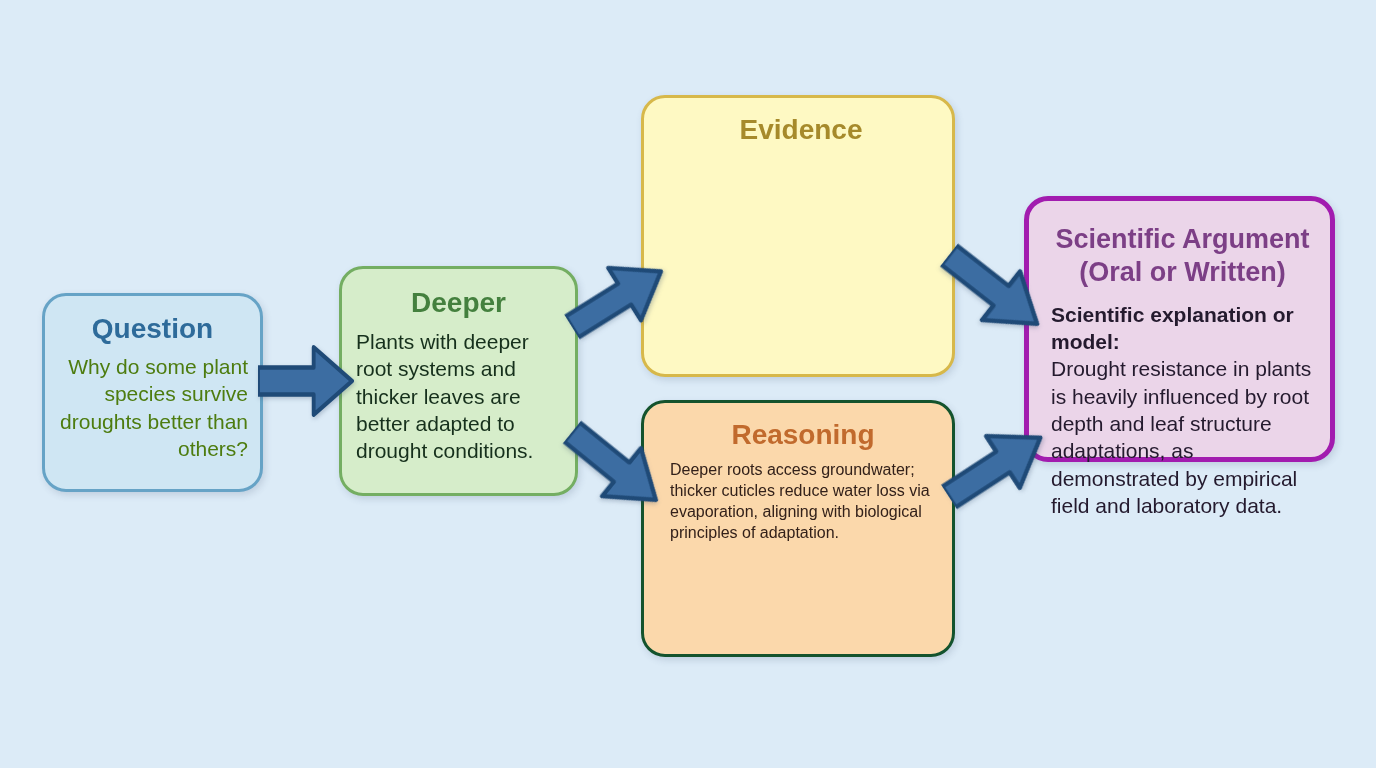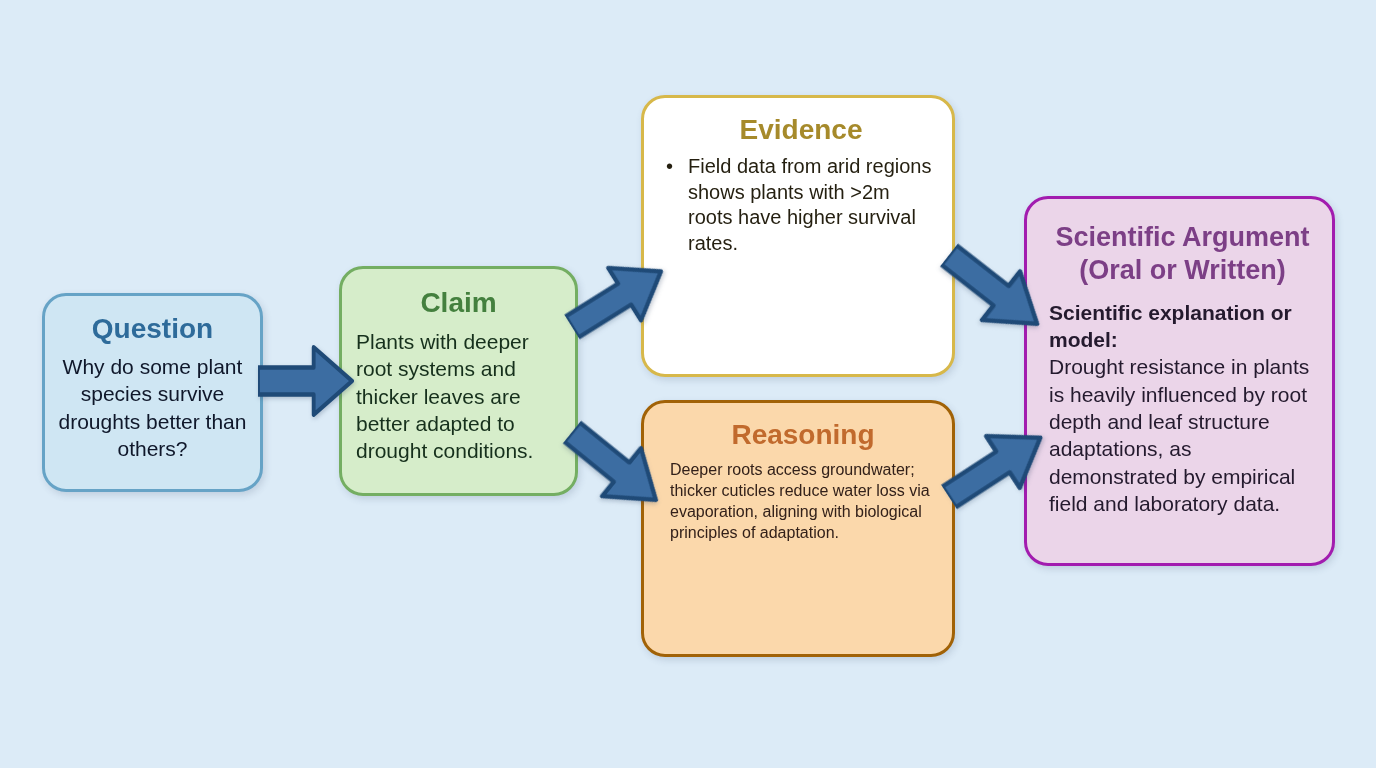"Evidence" .e { background: #ffffff -> #fef9c3 }
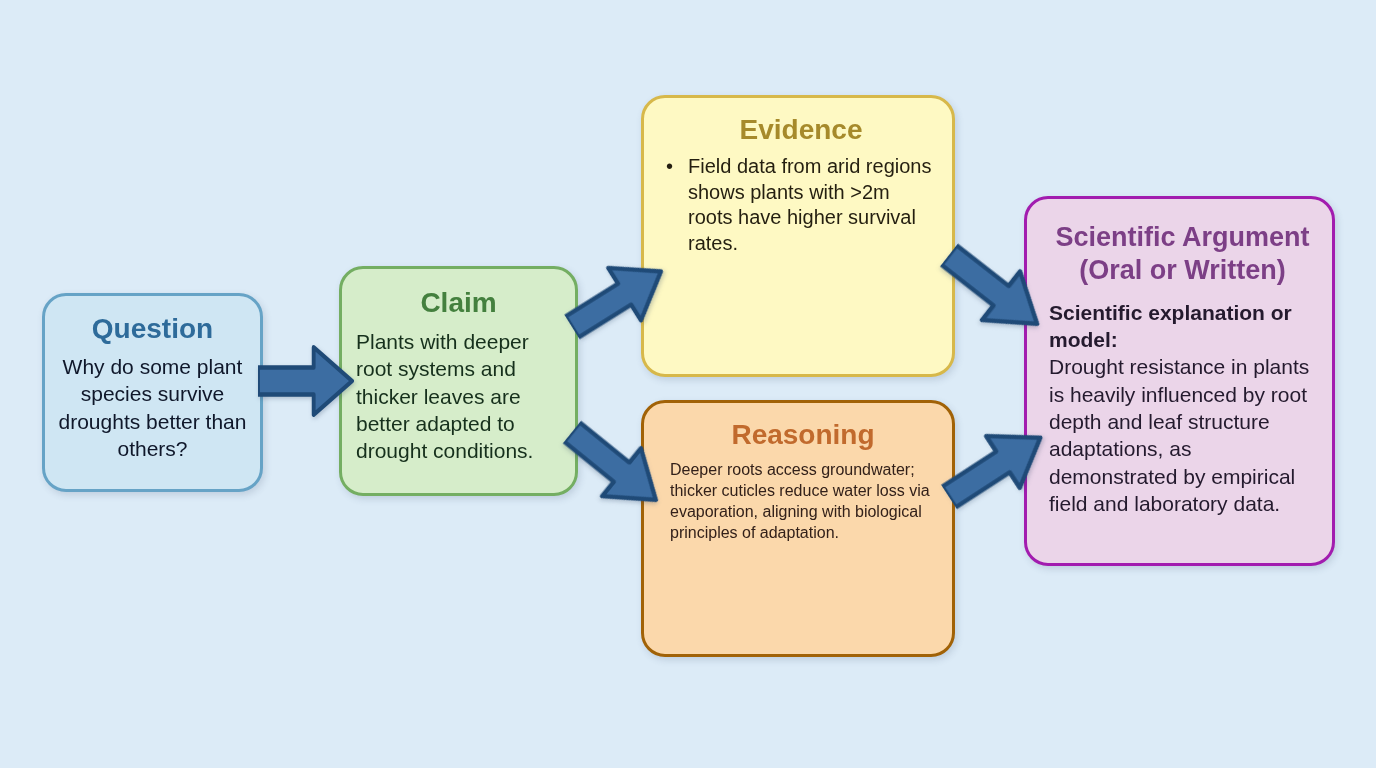"Field data from arid regions" div.bullet-item { html: <div> <span></span> <span>Field data from arid regions shows plants with &gt;2m roots have higher survival rates.</span> </div> -> none }
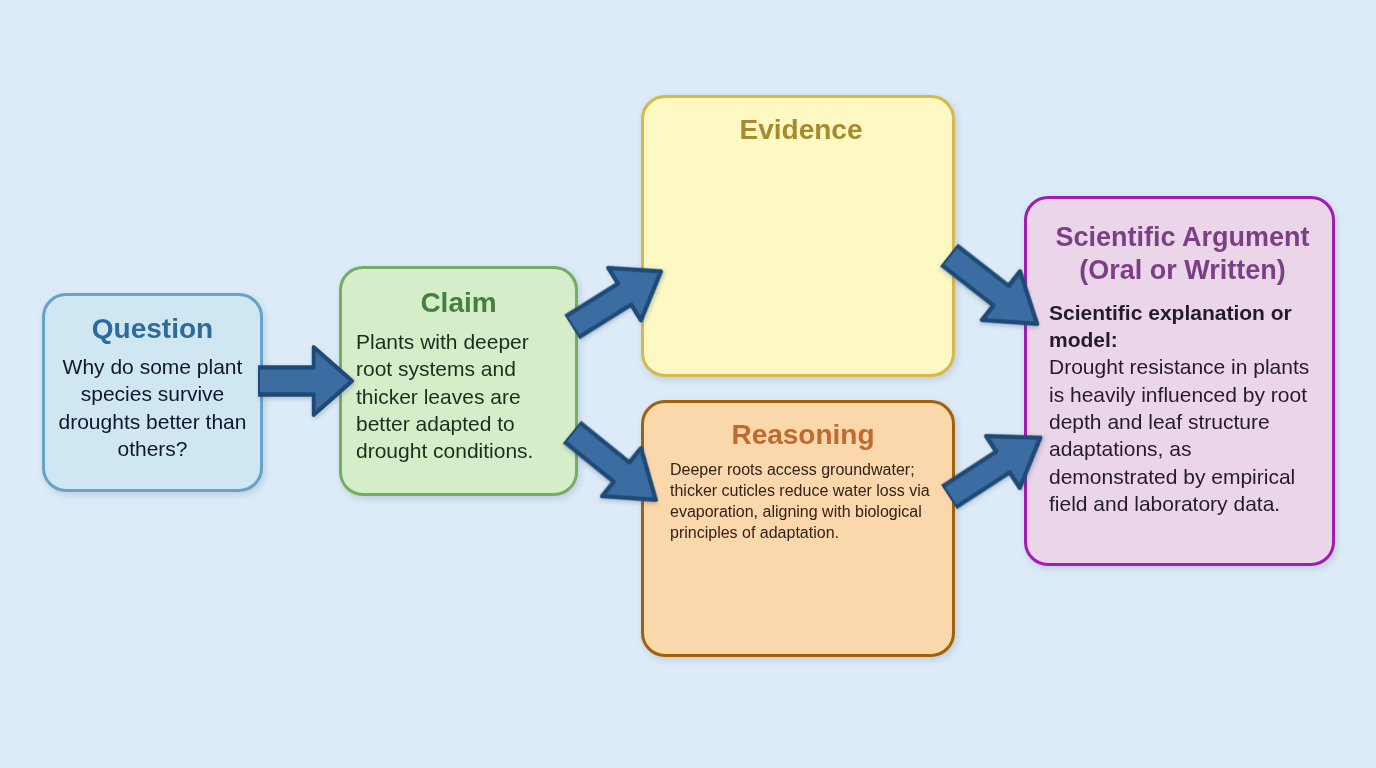"Scientific Argument (Oral or Written)" .s { border: 3px solid #a21caf -> 5px solid #a21caf; height: 370px -> 266px }
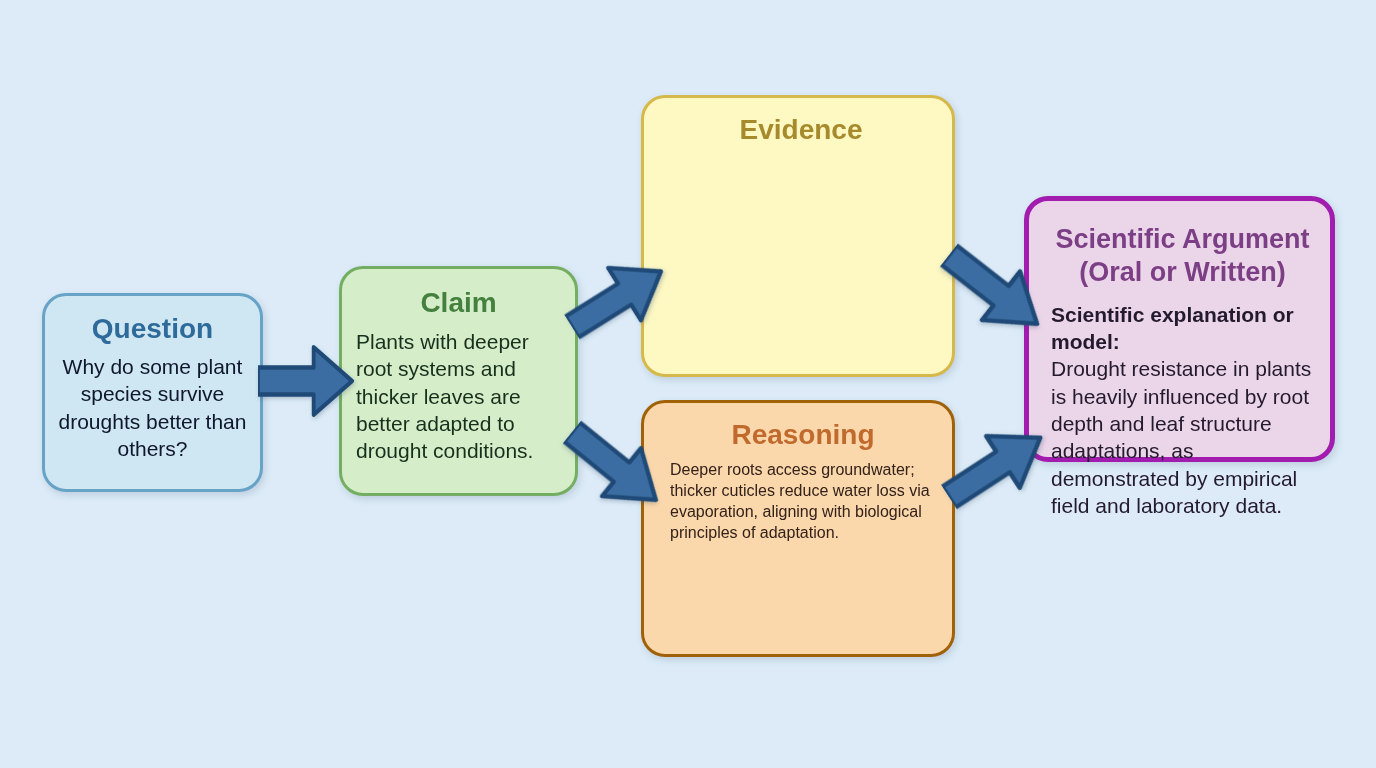"Claim" div.title { text: Claim -> Deeper }
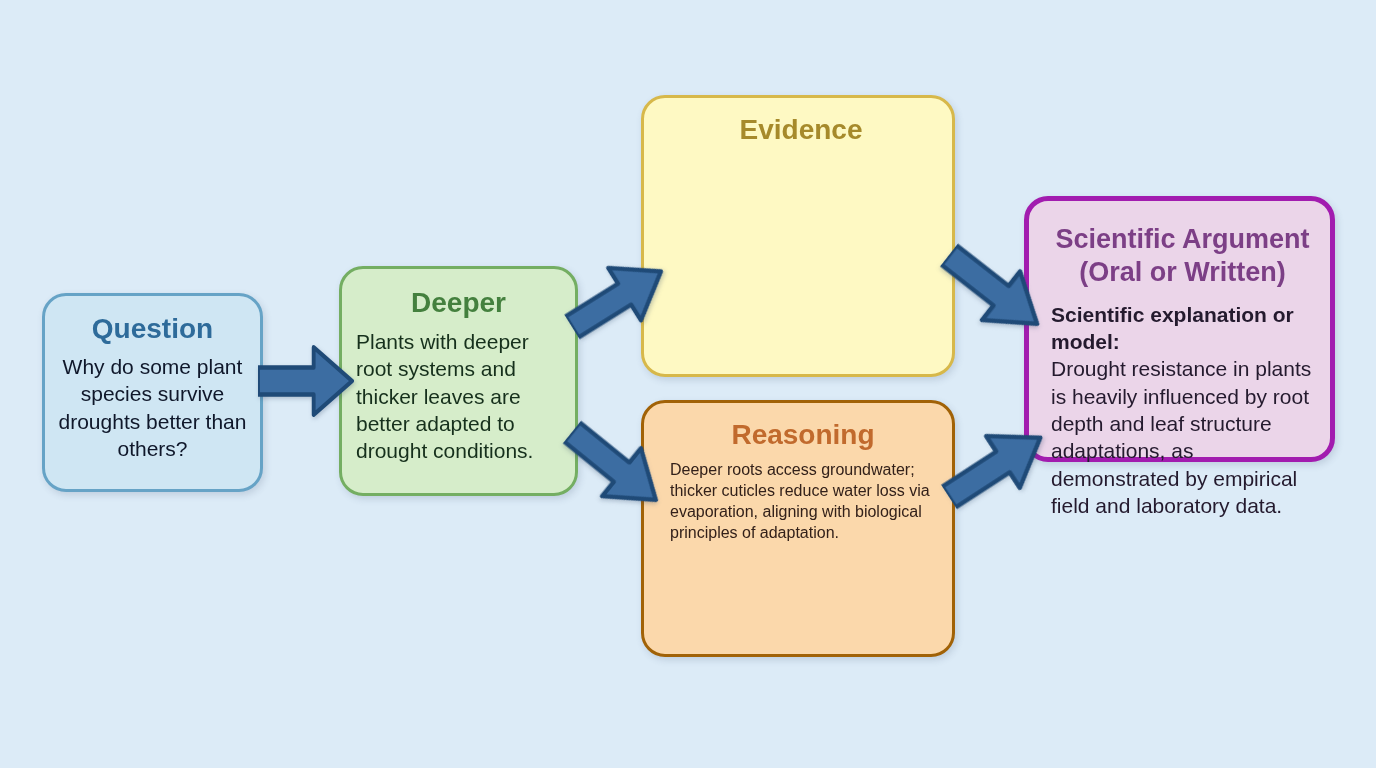"Why do some plant species" .q .body { color: #0f172a -> #4d7c0f; text-align: center -> right }
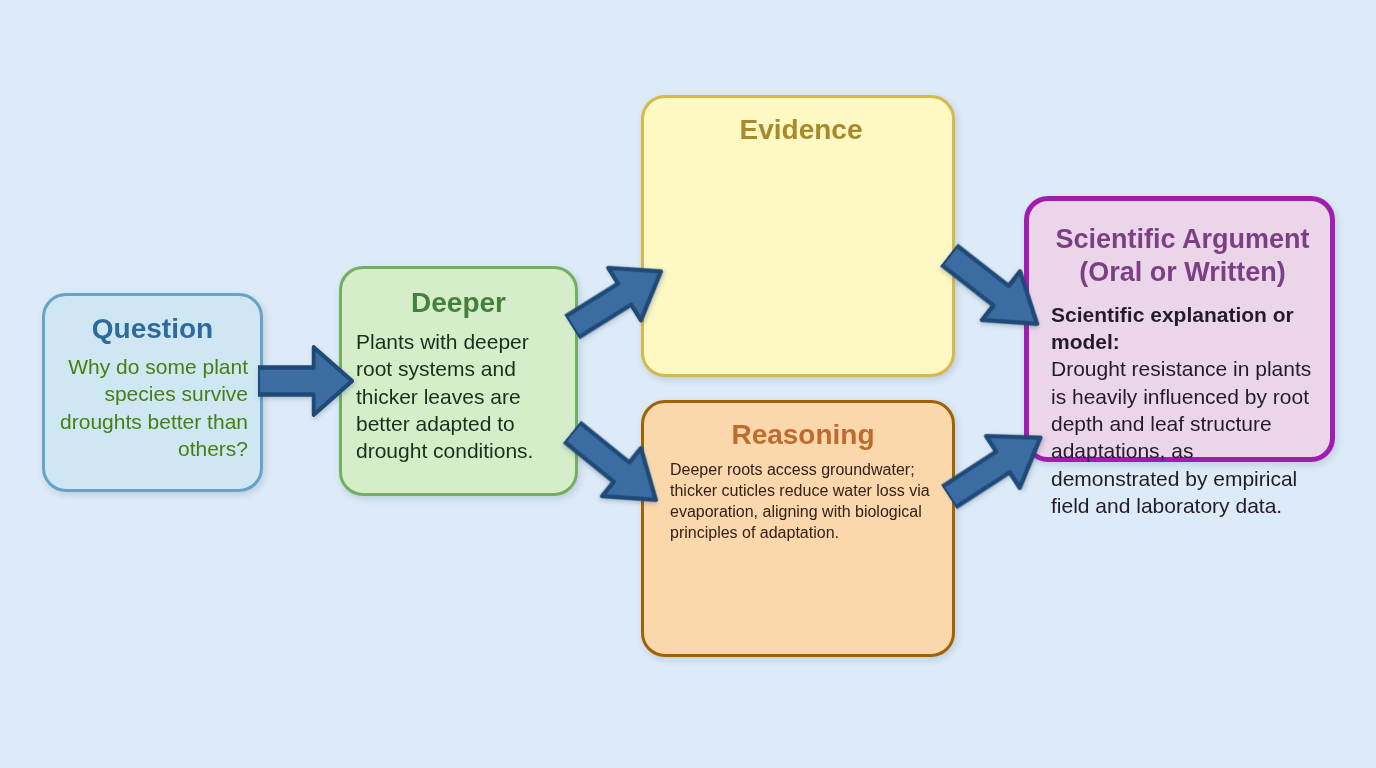"Reasoning" .r { border: 3px solid #a16207 -> 3px solid #14532d }
